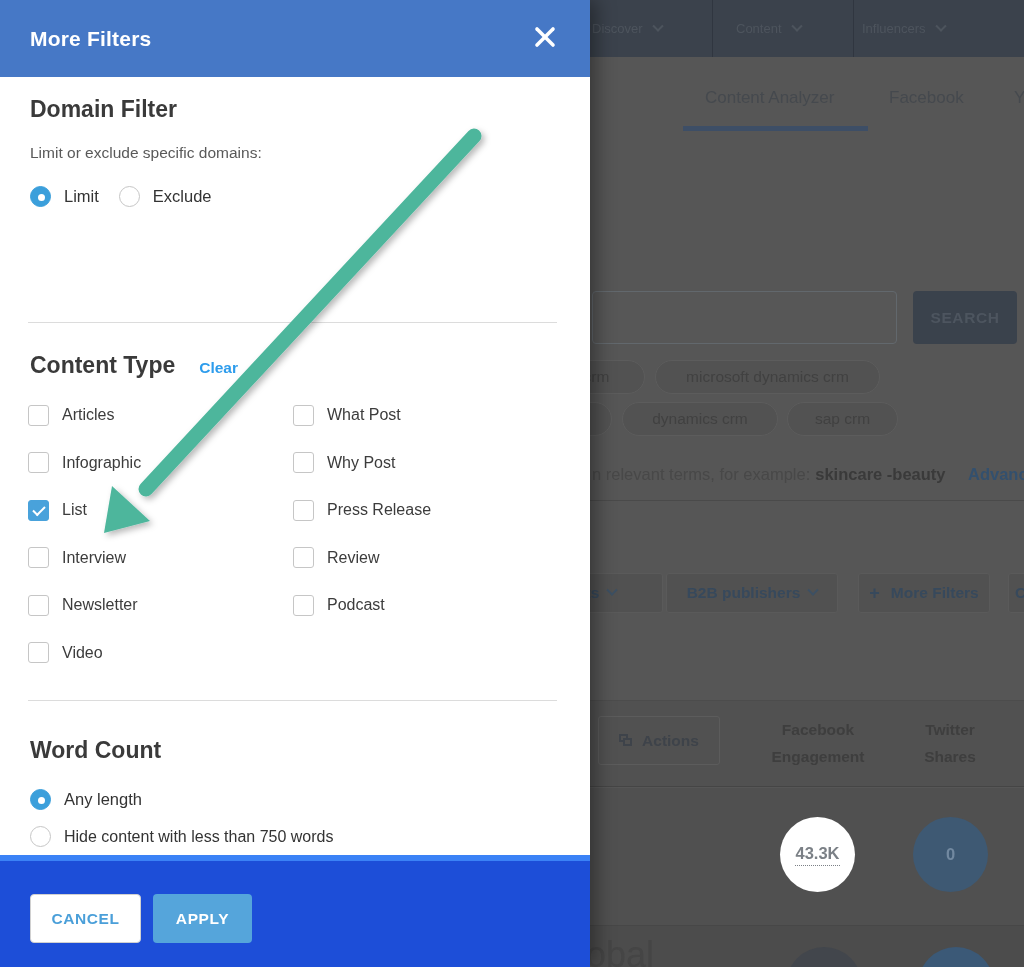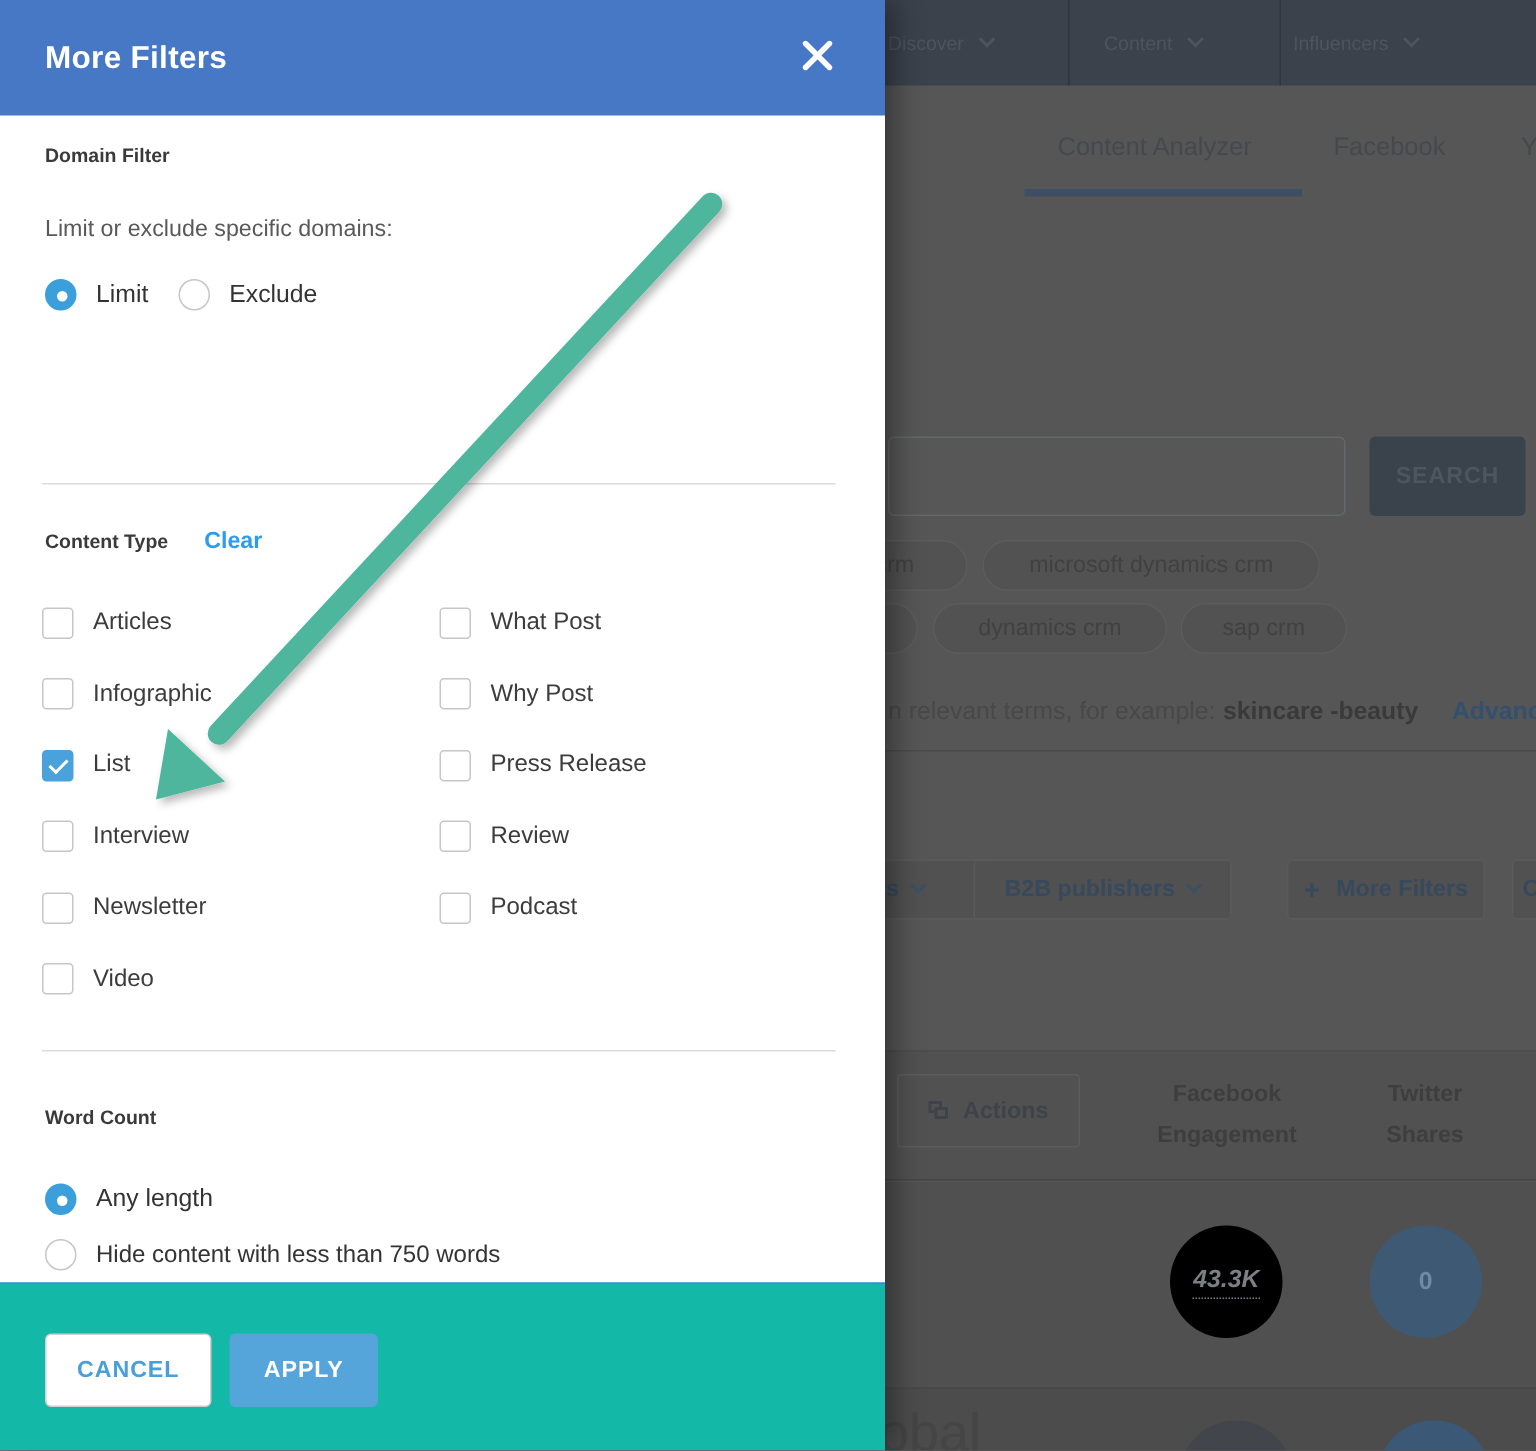"Domain Filter" .sec-heading { font-size: 13px -> 23px }
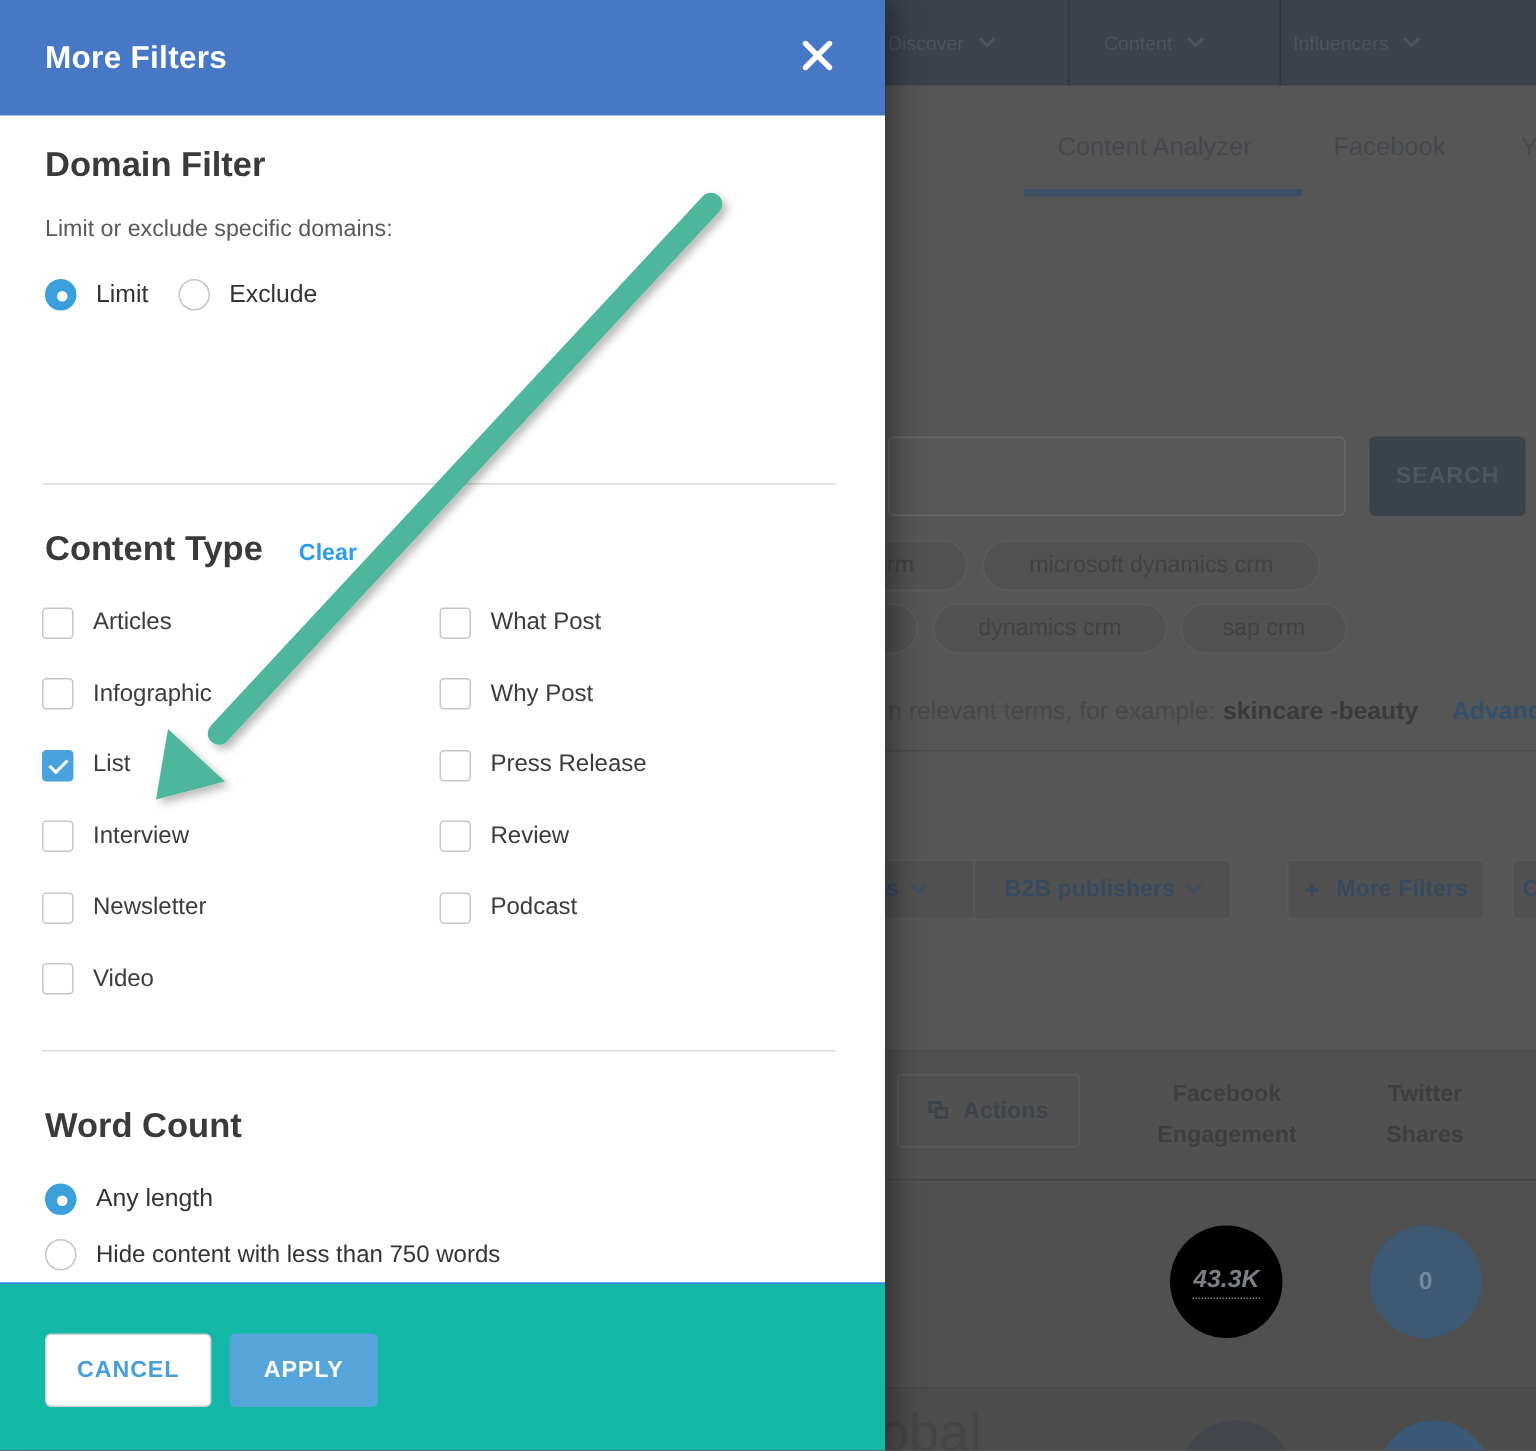"B2B publishers" div.fbtn { left: 649px -> 666px }
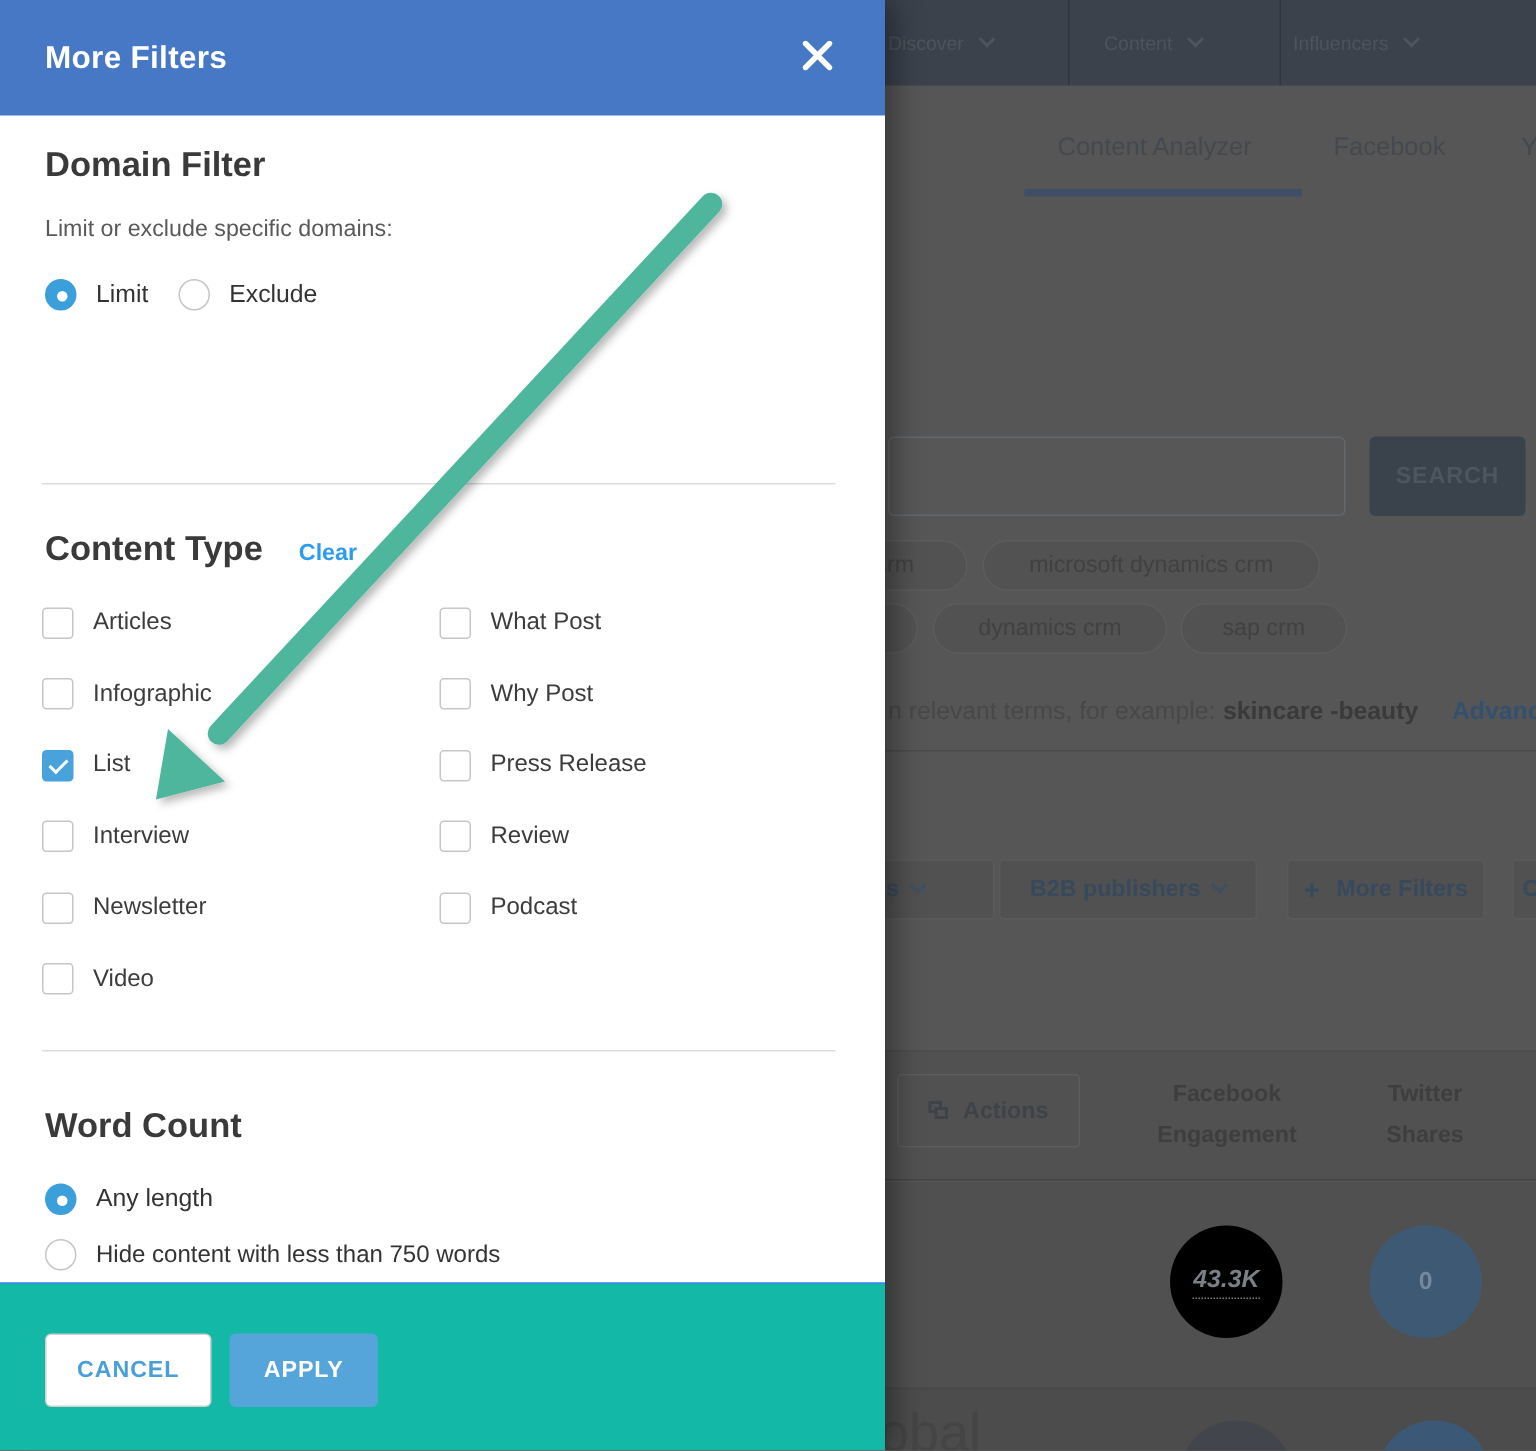"43.3K" .bubble-fb { background: #000000 -> #ffffff; font-style: italic -> none }
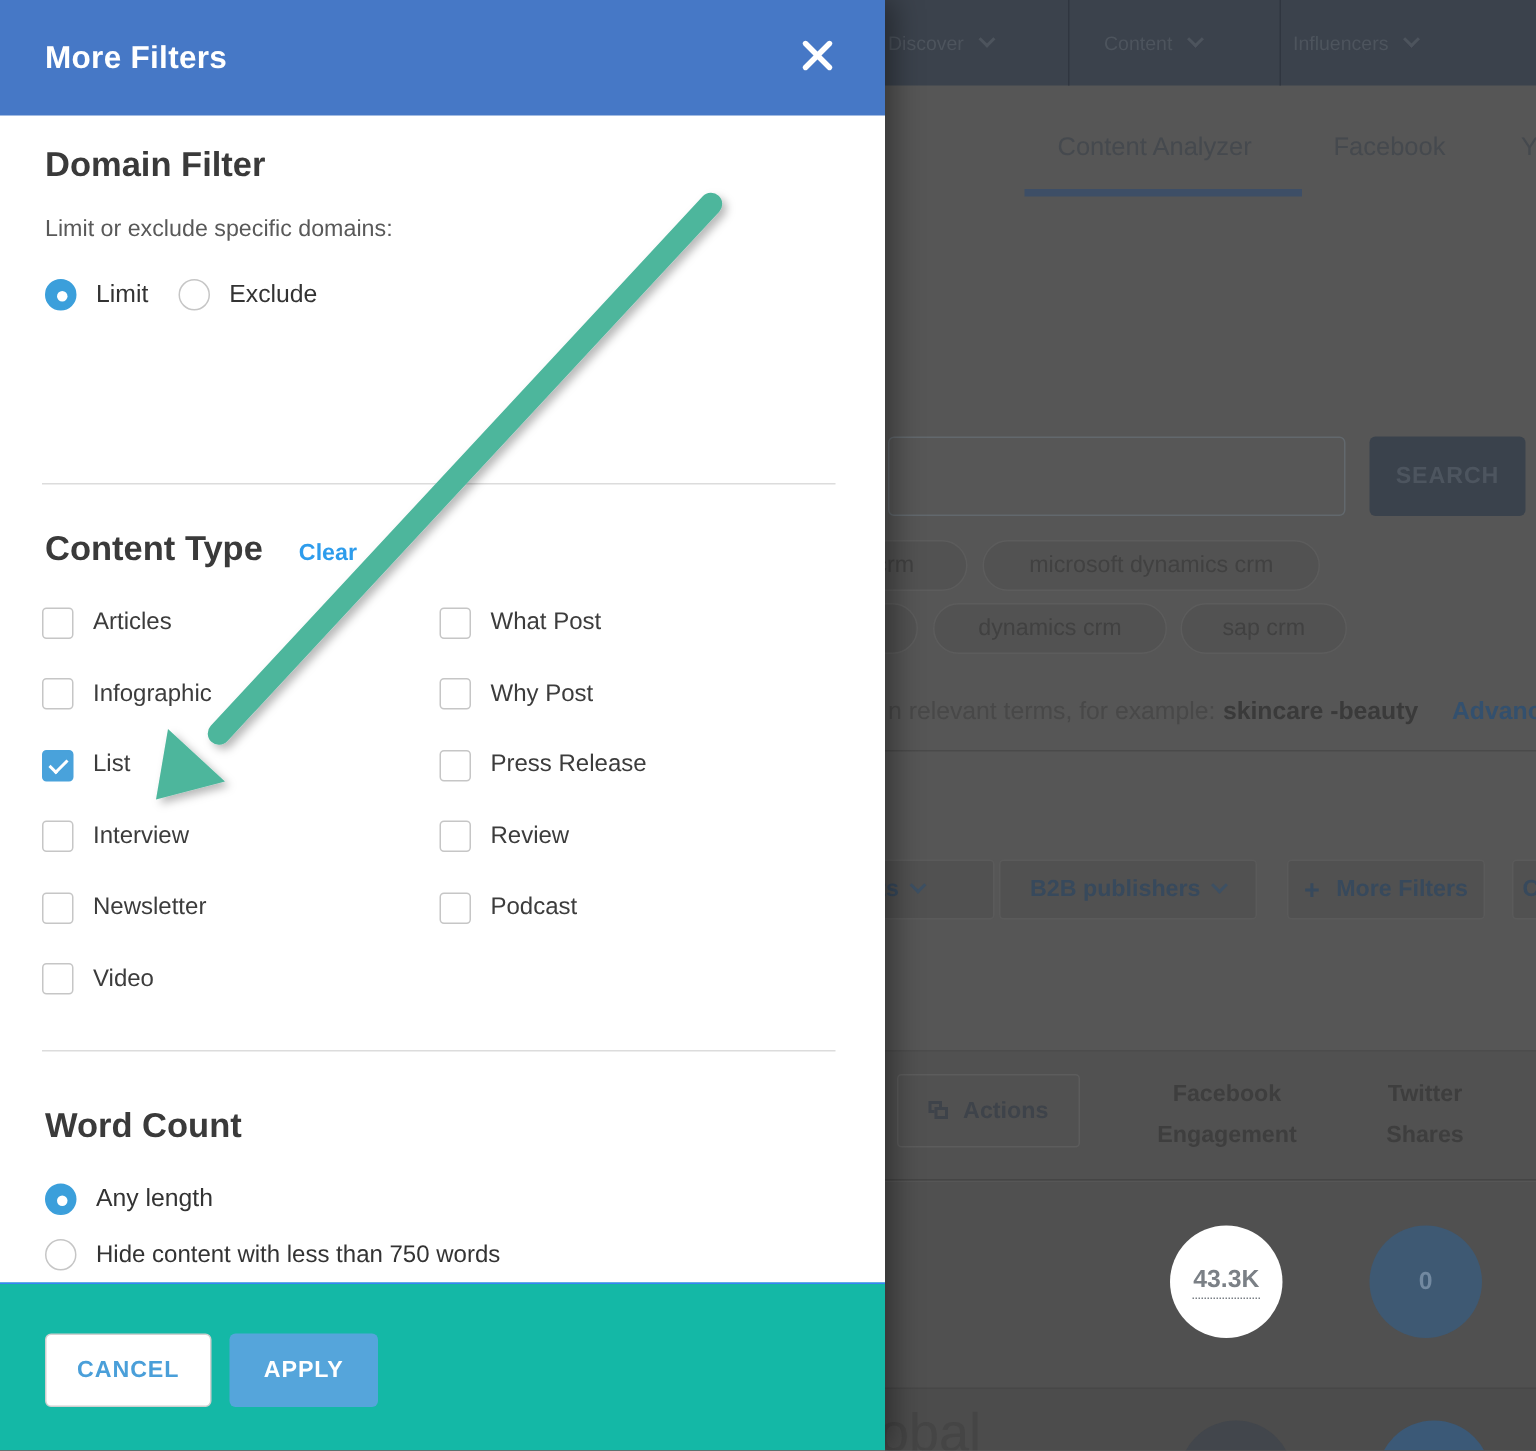"CANCEL" .modal-footer { background: #14b8a6 -> #1d4ed8; border-top: 1px solid #3b82f6 -> 6px solid #3b82f6 }
